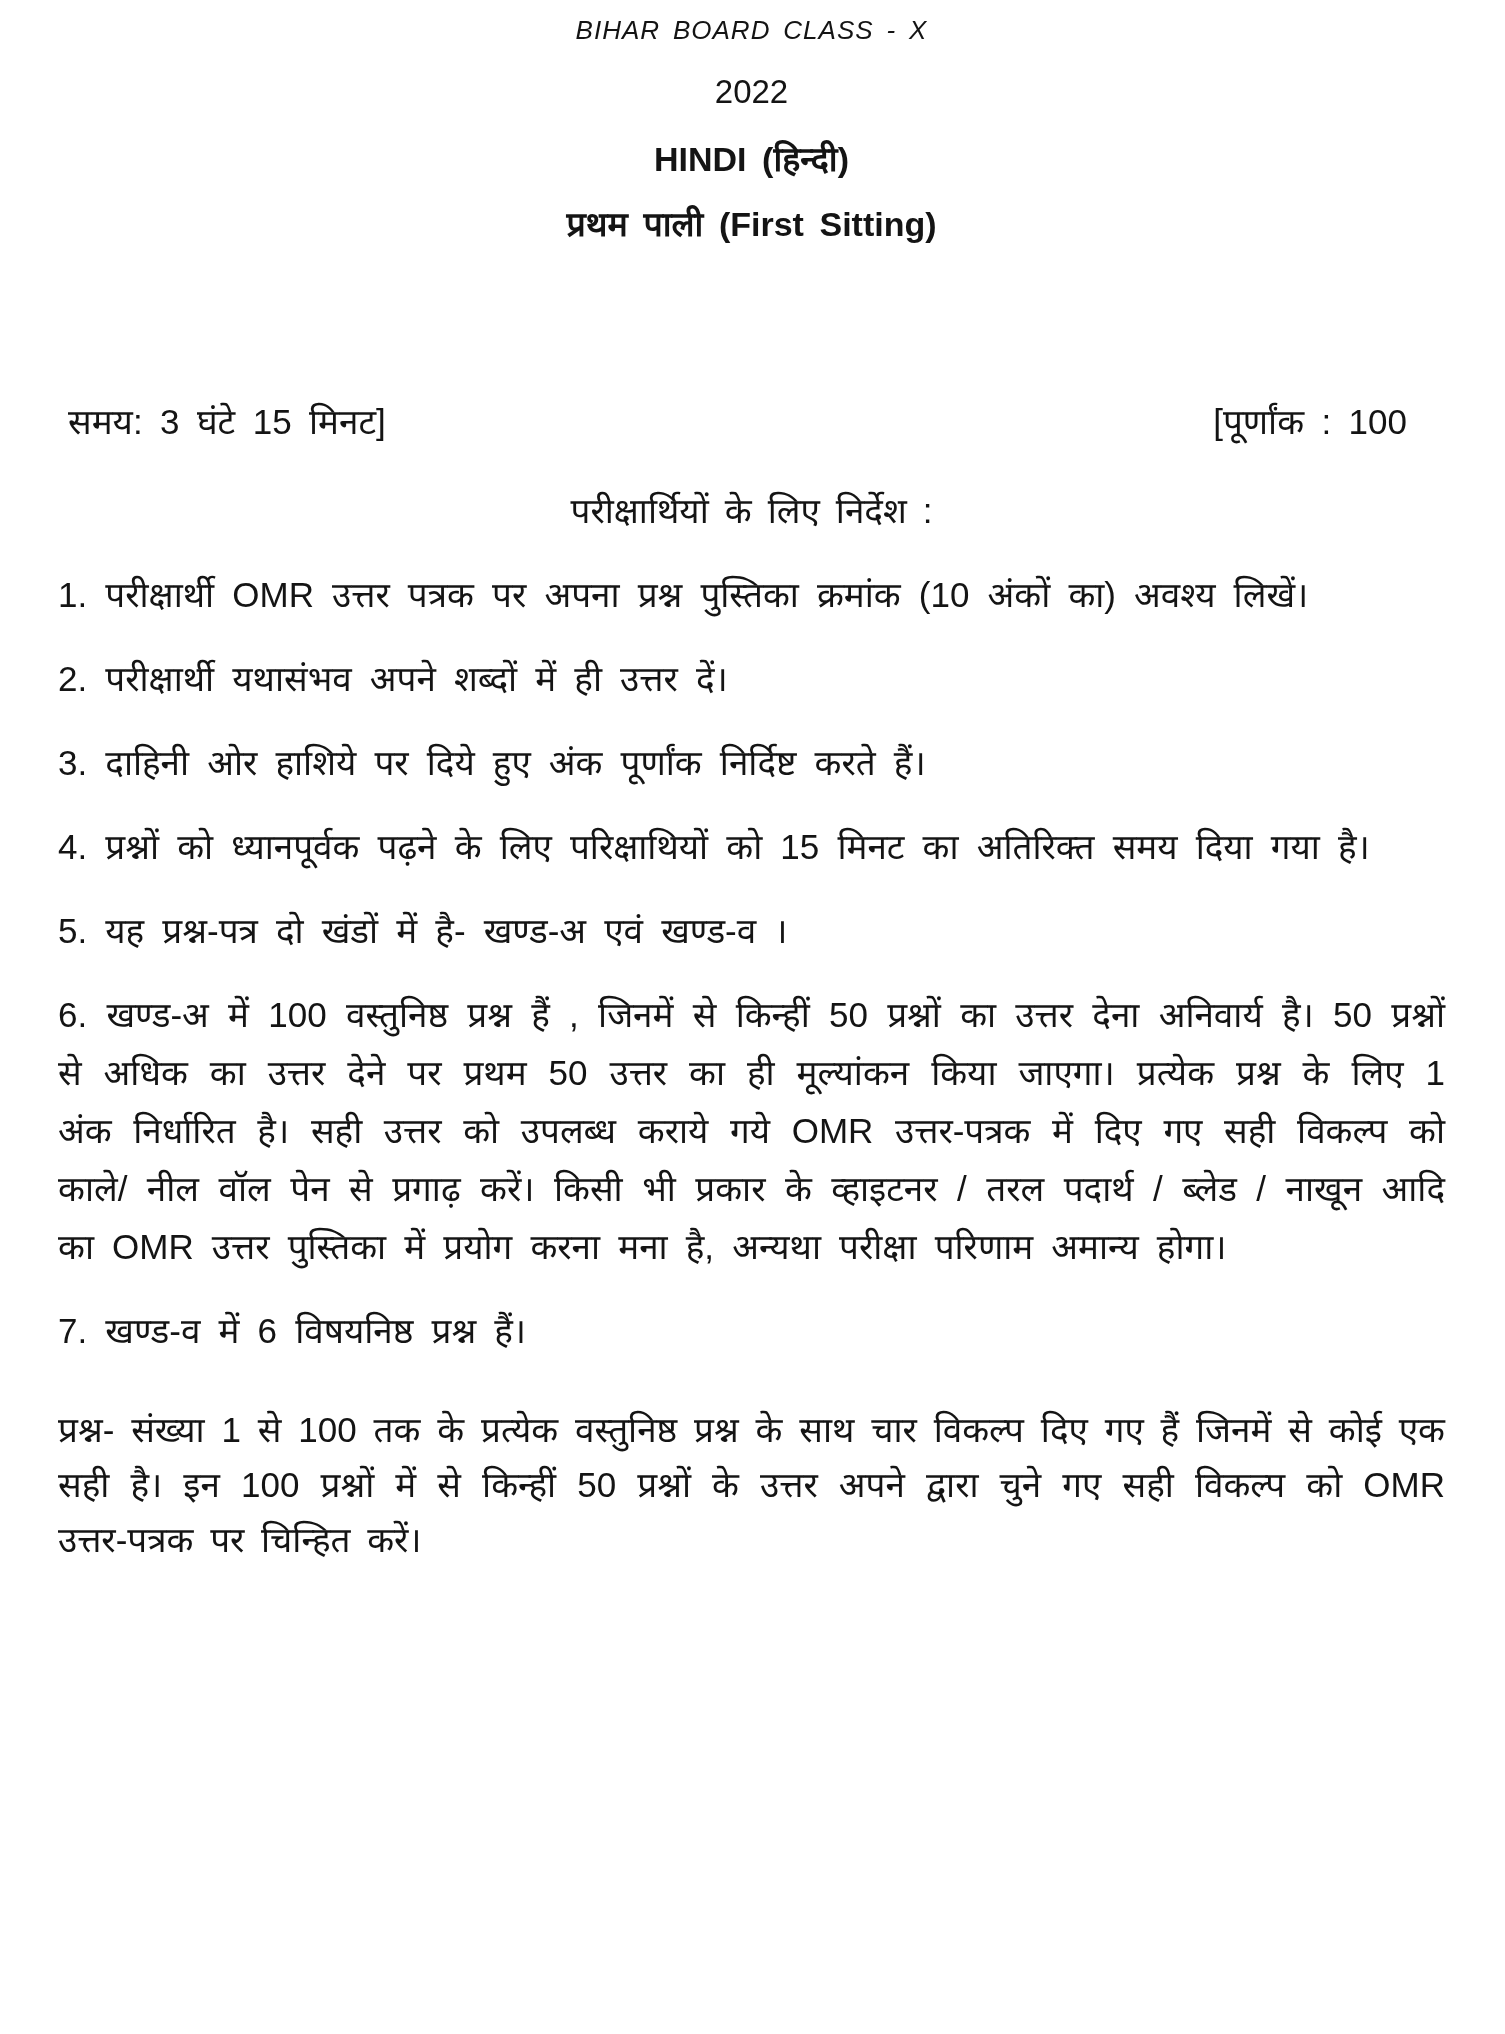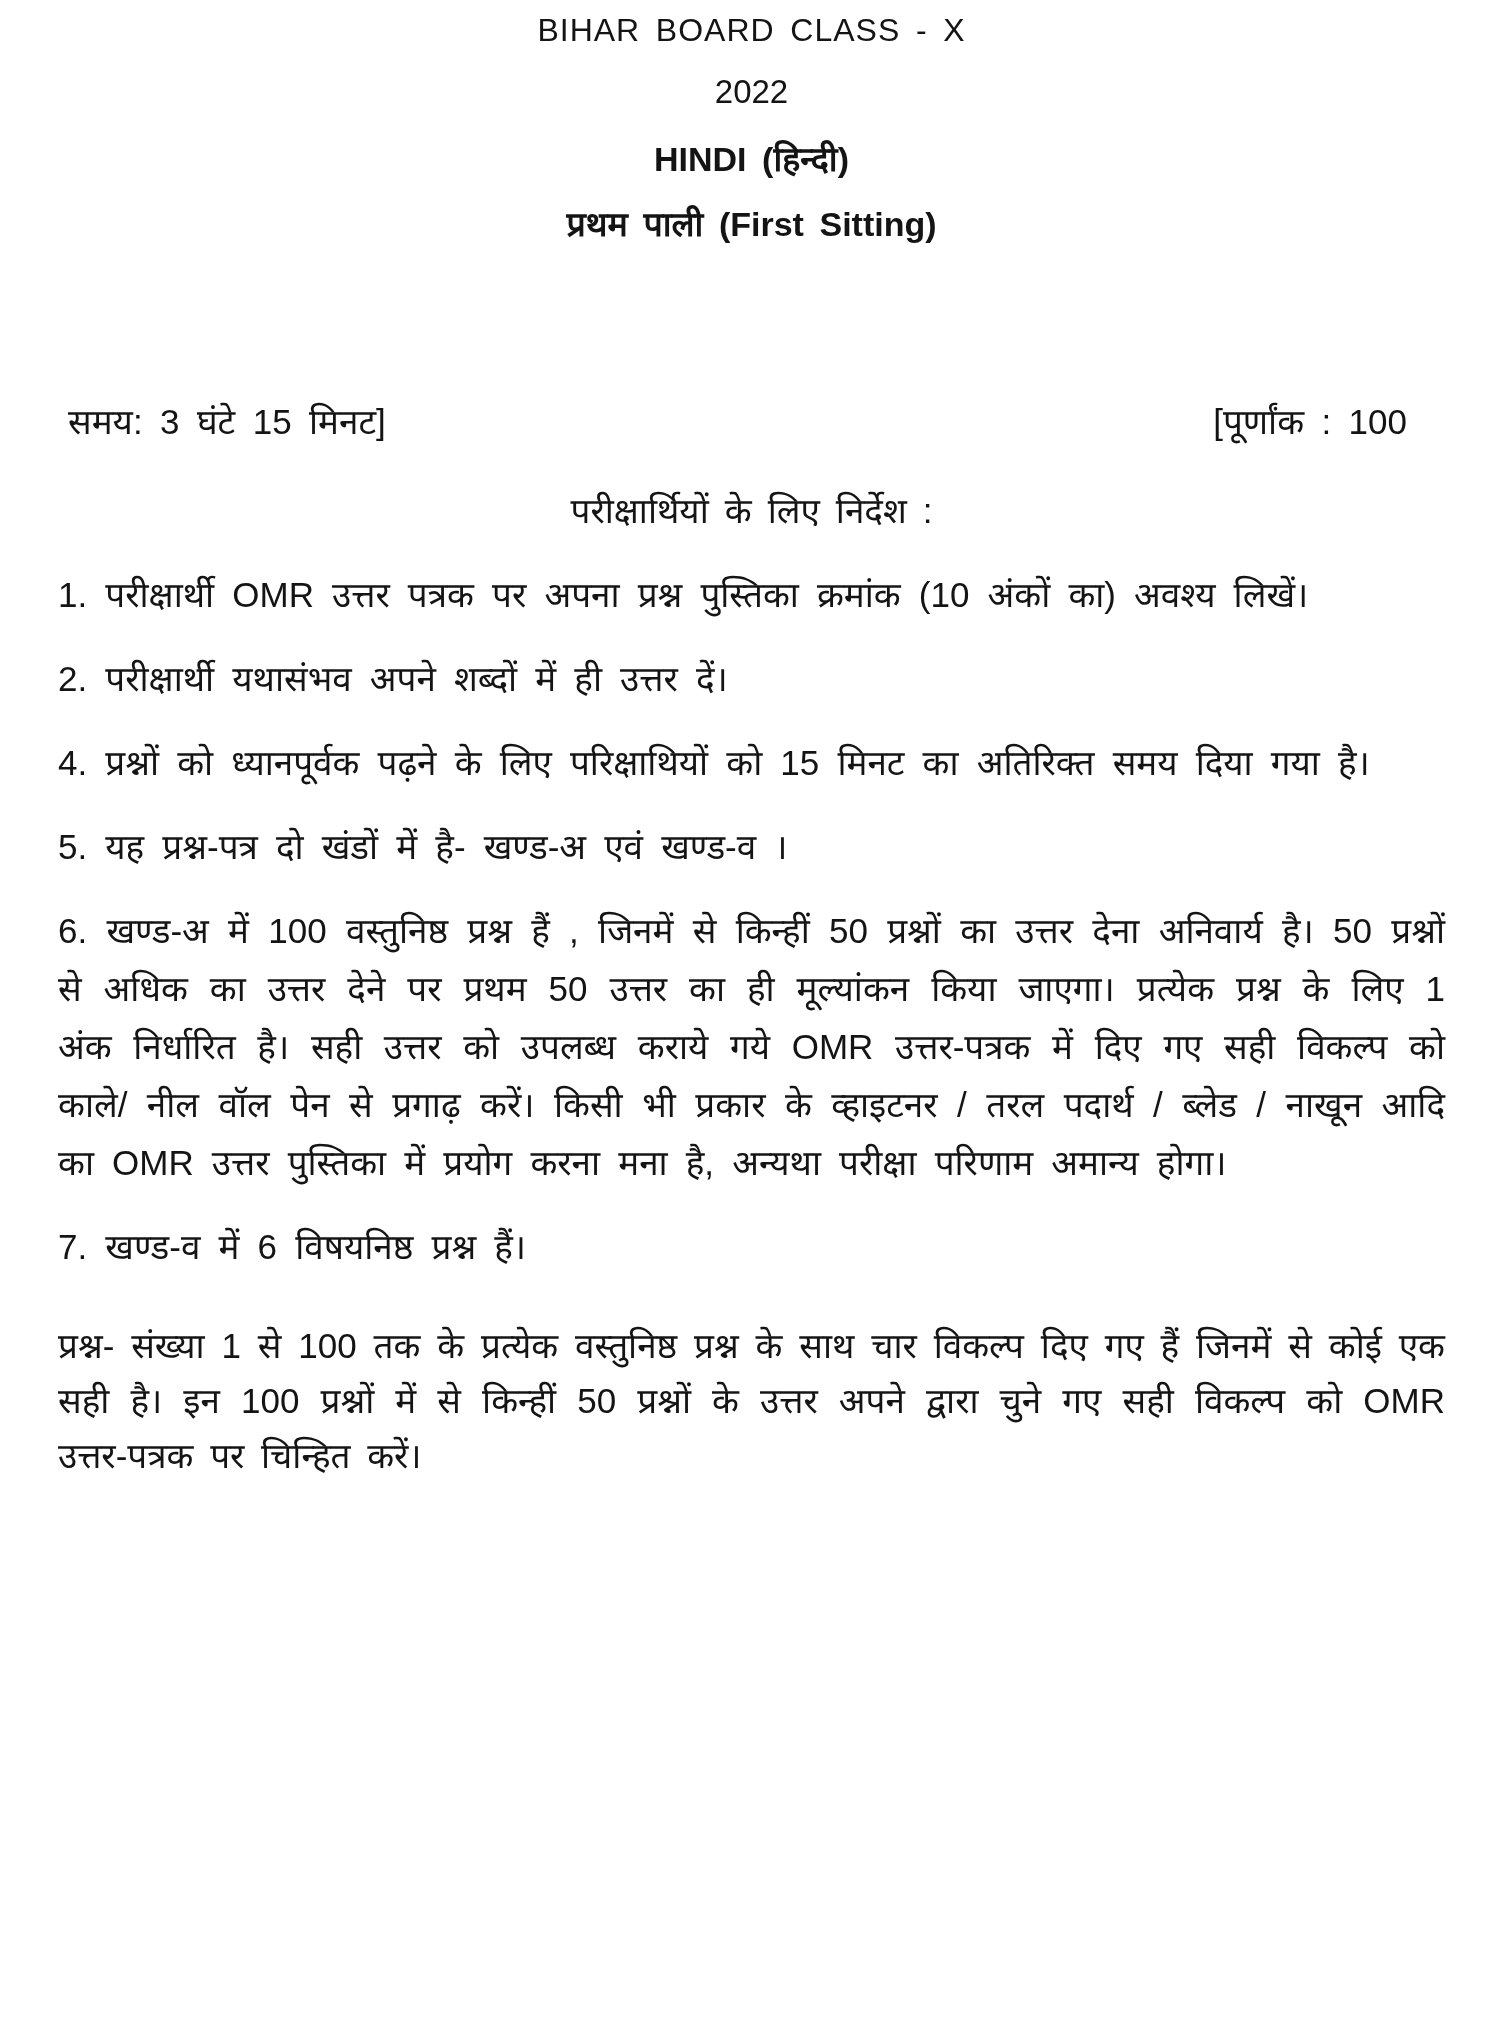"BIHAR BOARD CLASS - X" .doc-title { font-size: 32px -> 26px; font-style: none -> italic }
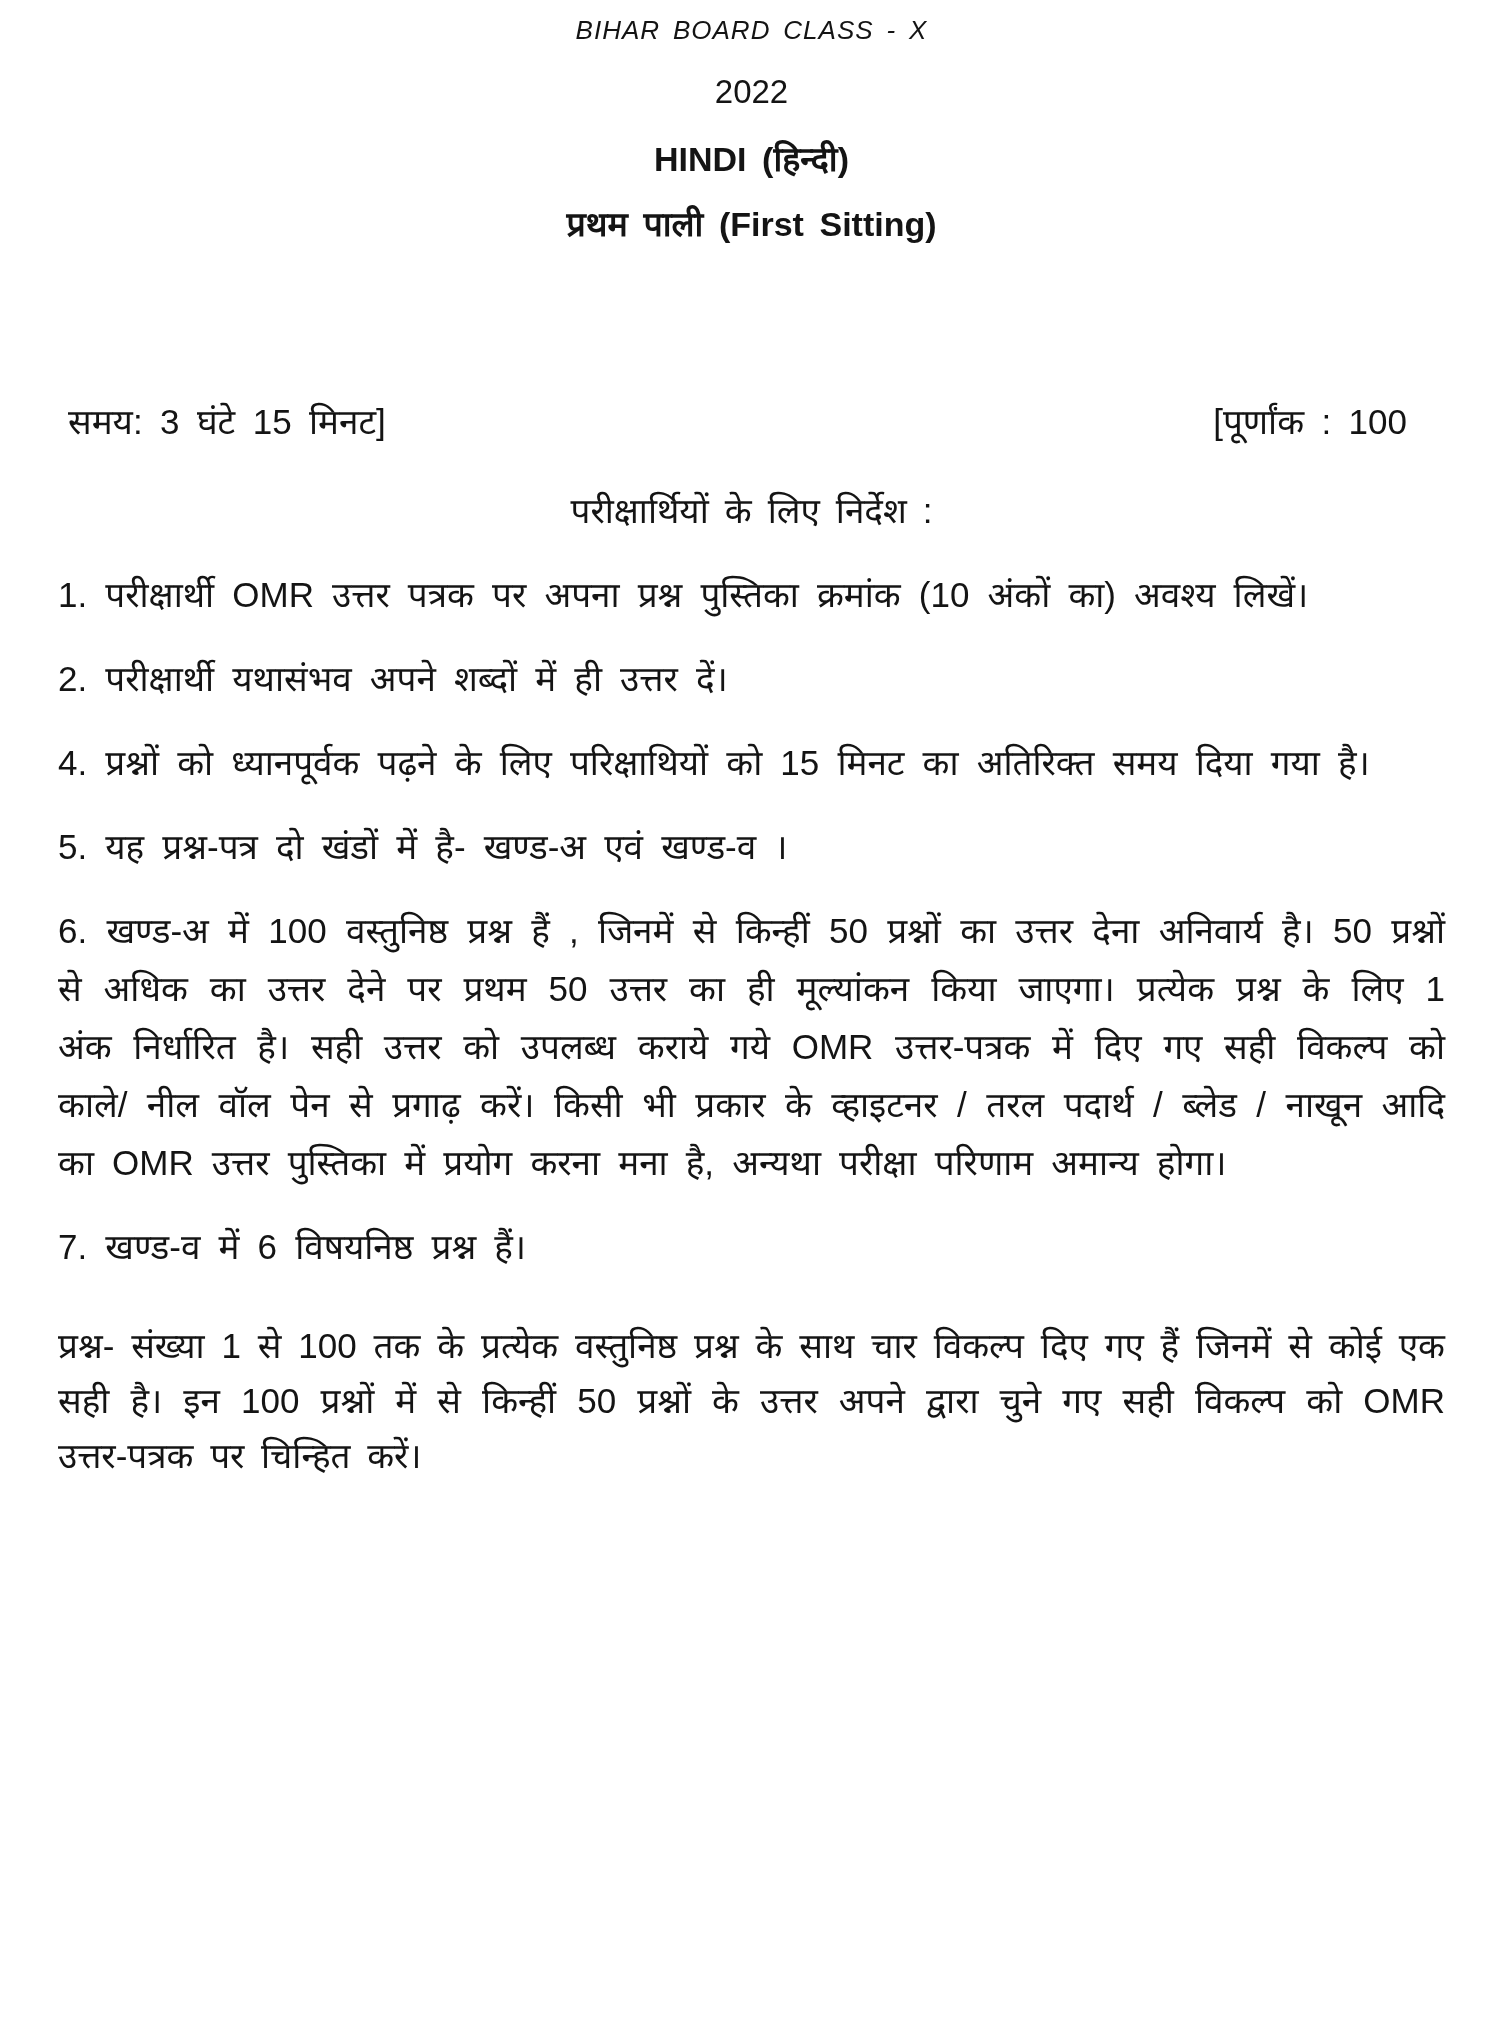"3. दाहिनी ओर हाशिये पर" p.instruction-item { html: none -> <p>3. दाहिनी ओर हाशिये पर दिये हुए अंक पूर्णांक निर्दिष्ट करते हैं।</p> }
